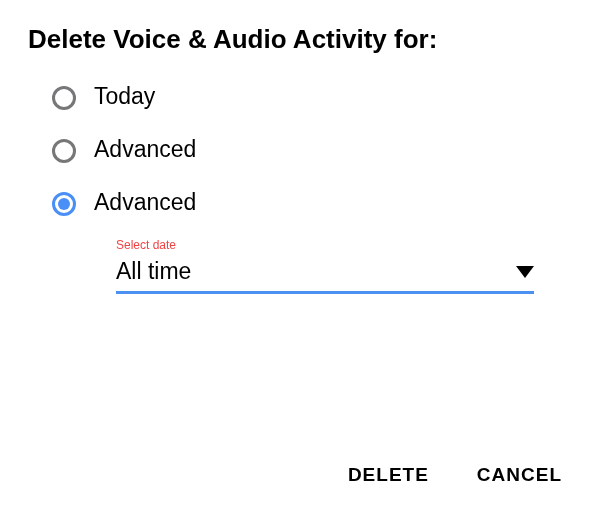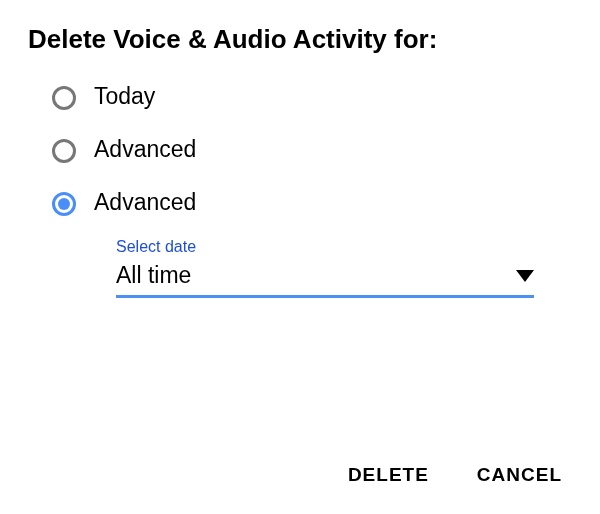"Select date" .select-caption { color: #1d4ed8 -> #ef4444; font-size: 16px -> 12px }
